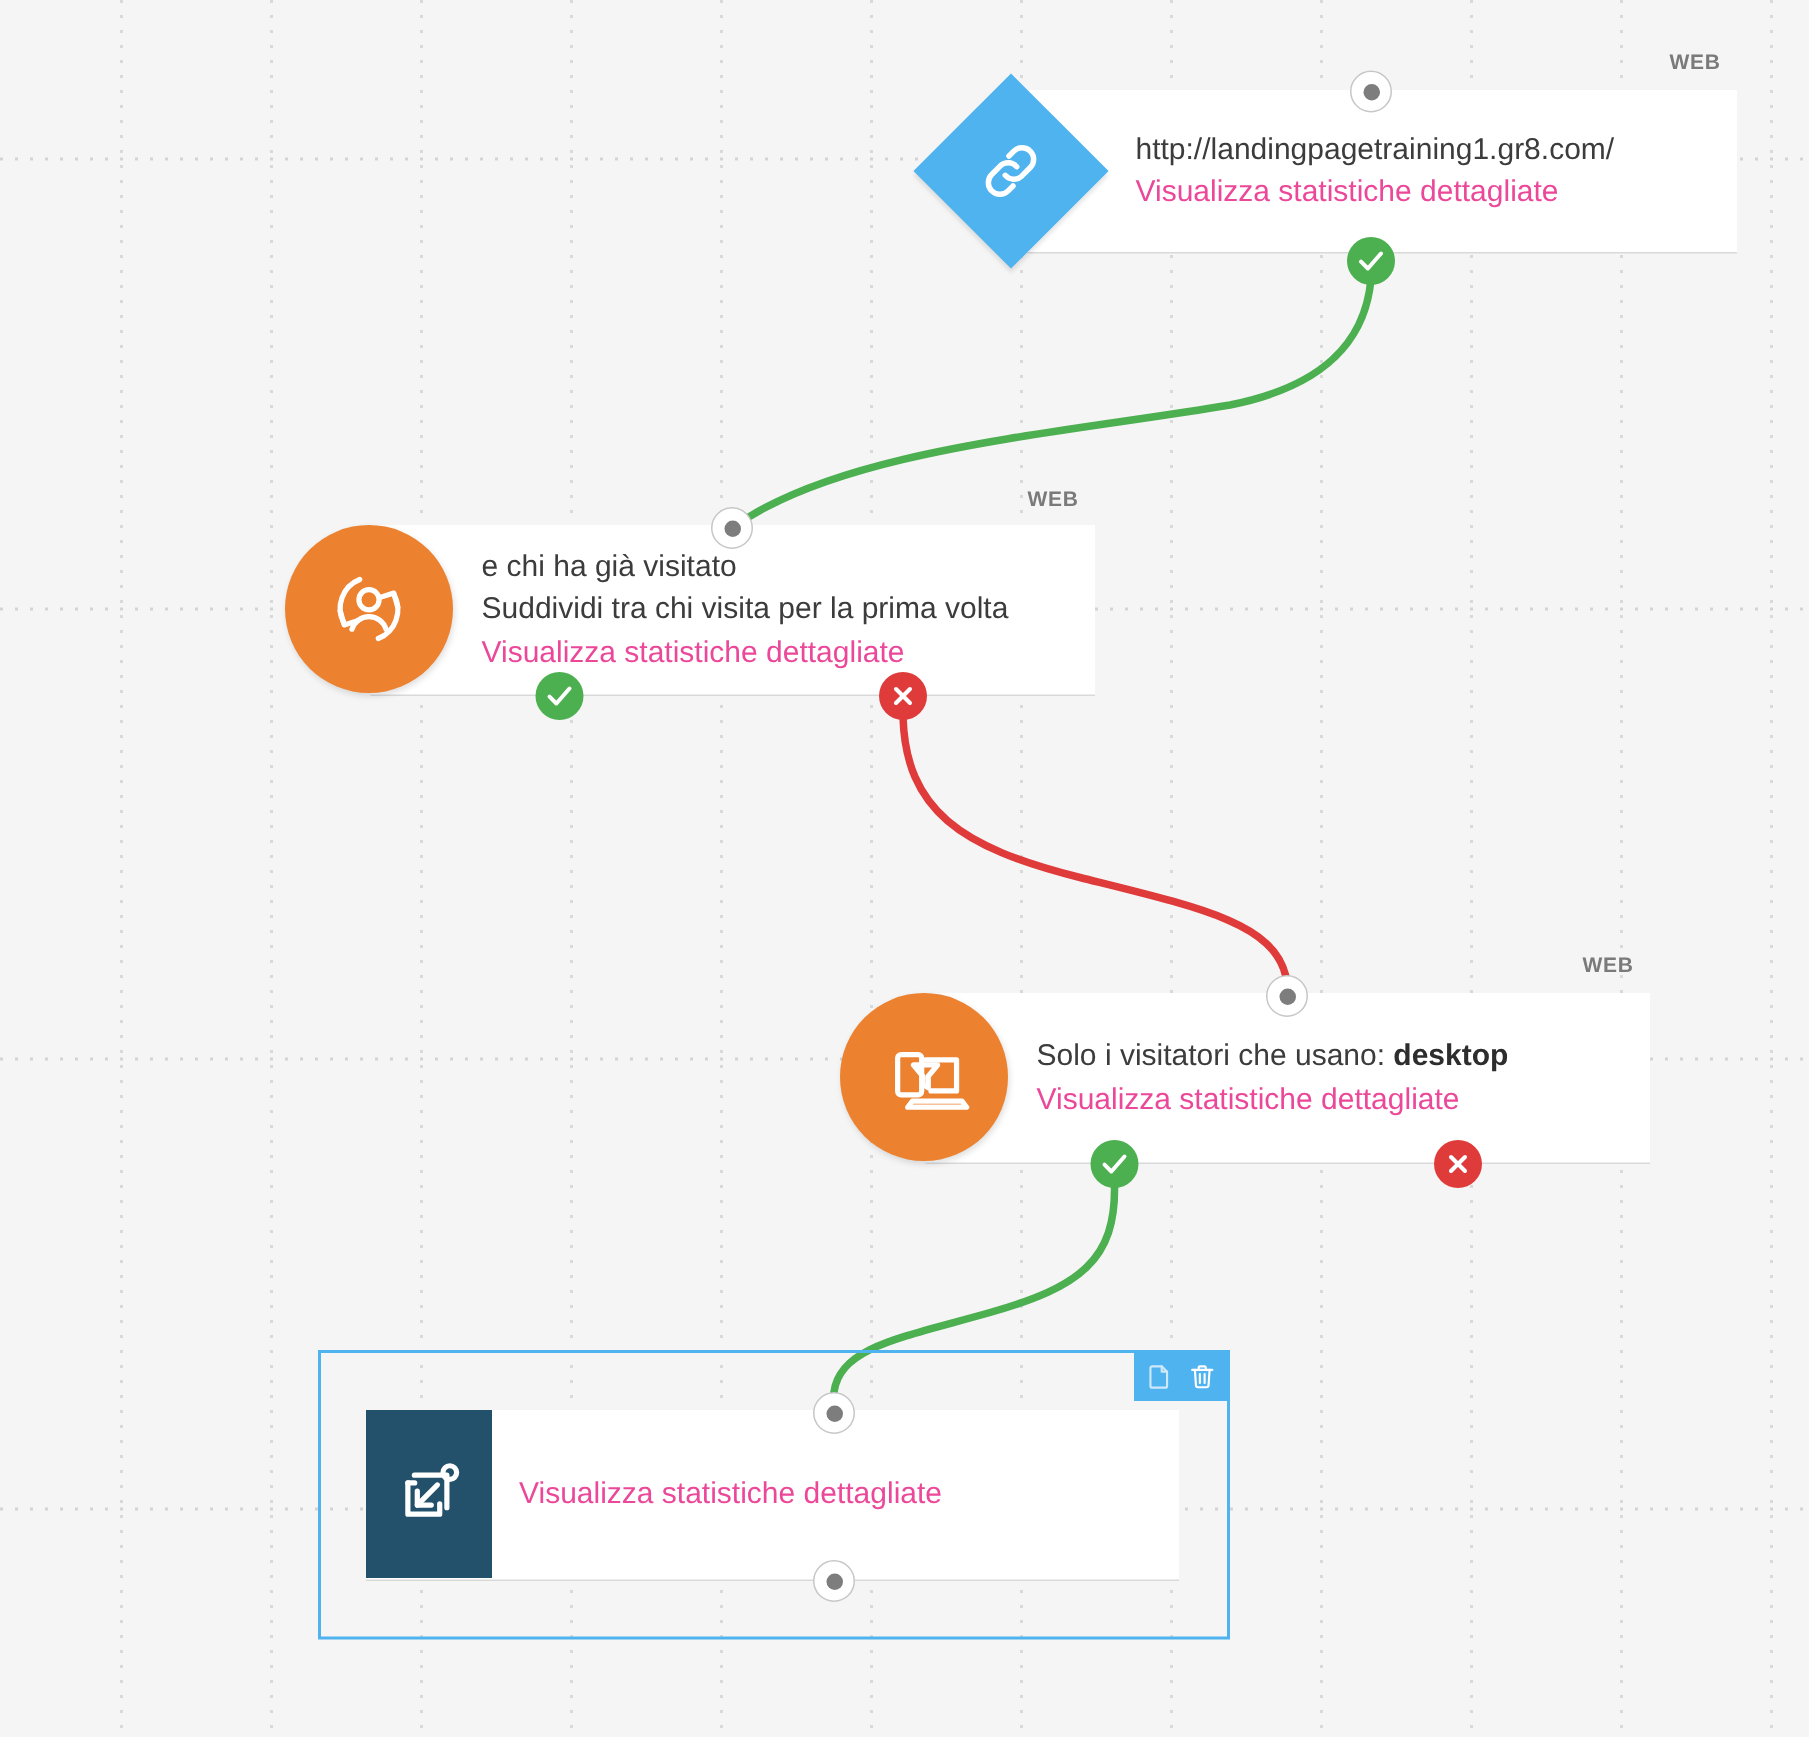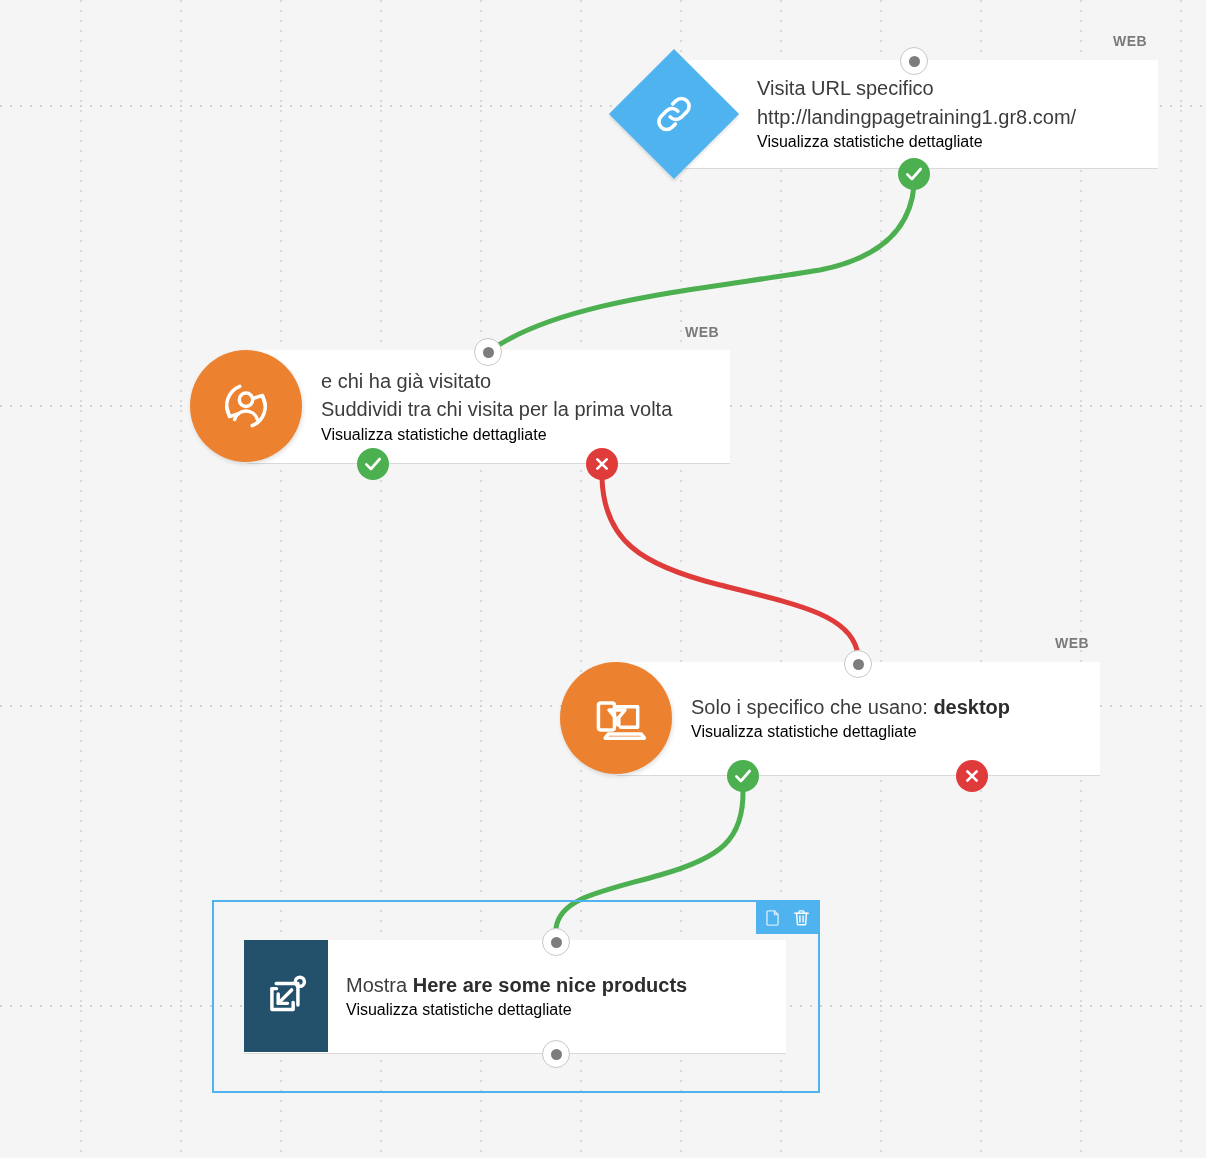"Visita URL specifico" div.card-line { html: <div>Visita URL specifico</div> -> none }
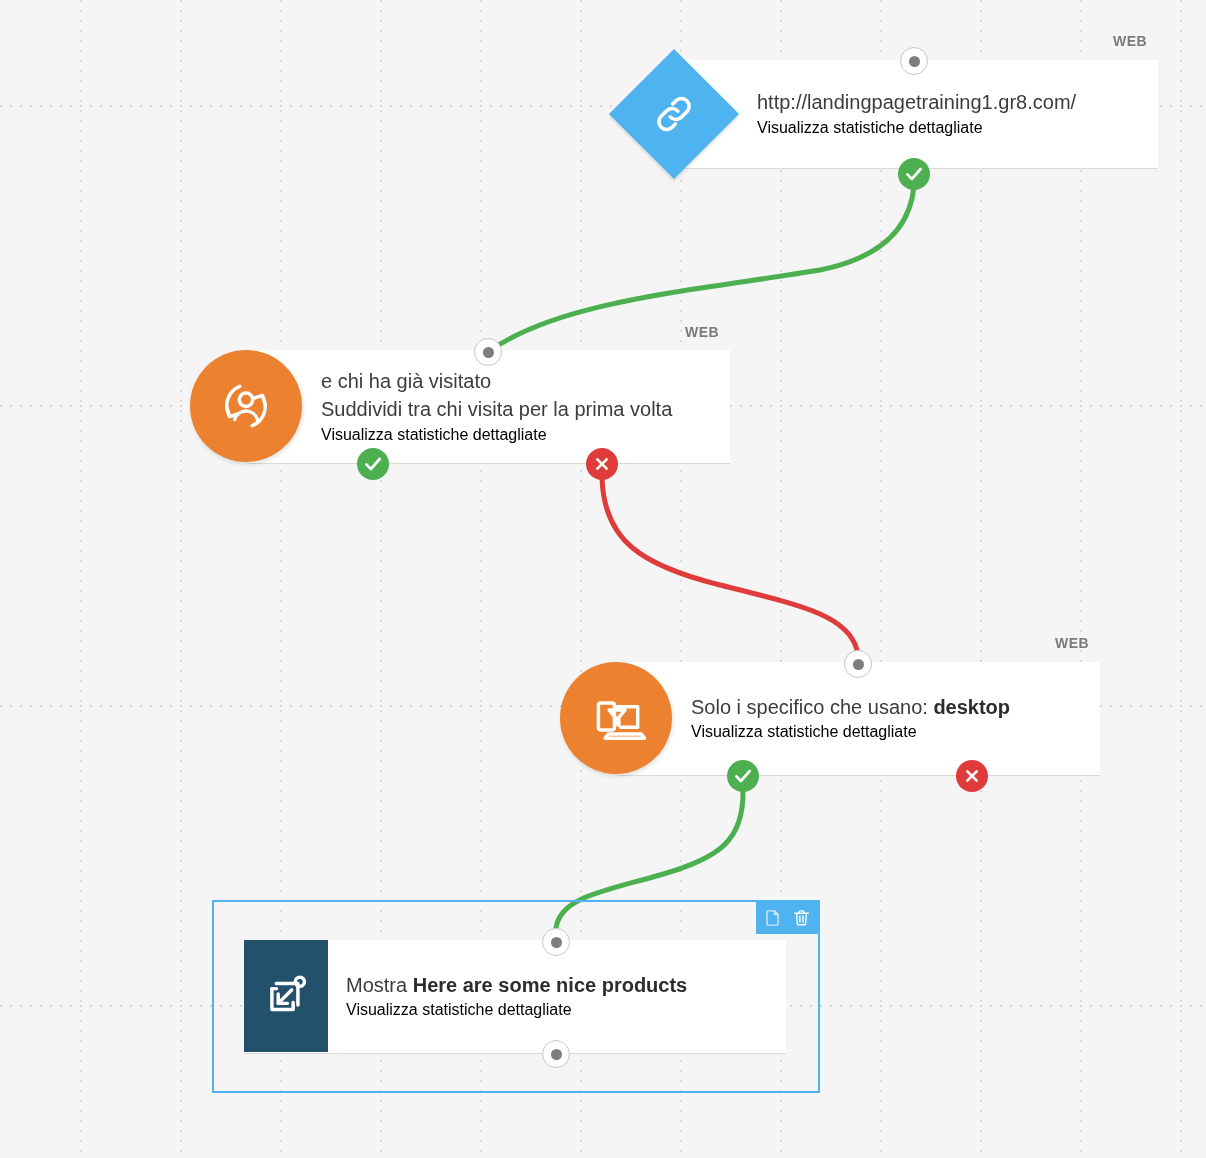"Visualizza statistiche dettagliate" .card-link { color: #000000 -> #ec4899; font-size: 16px -> 20px }
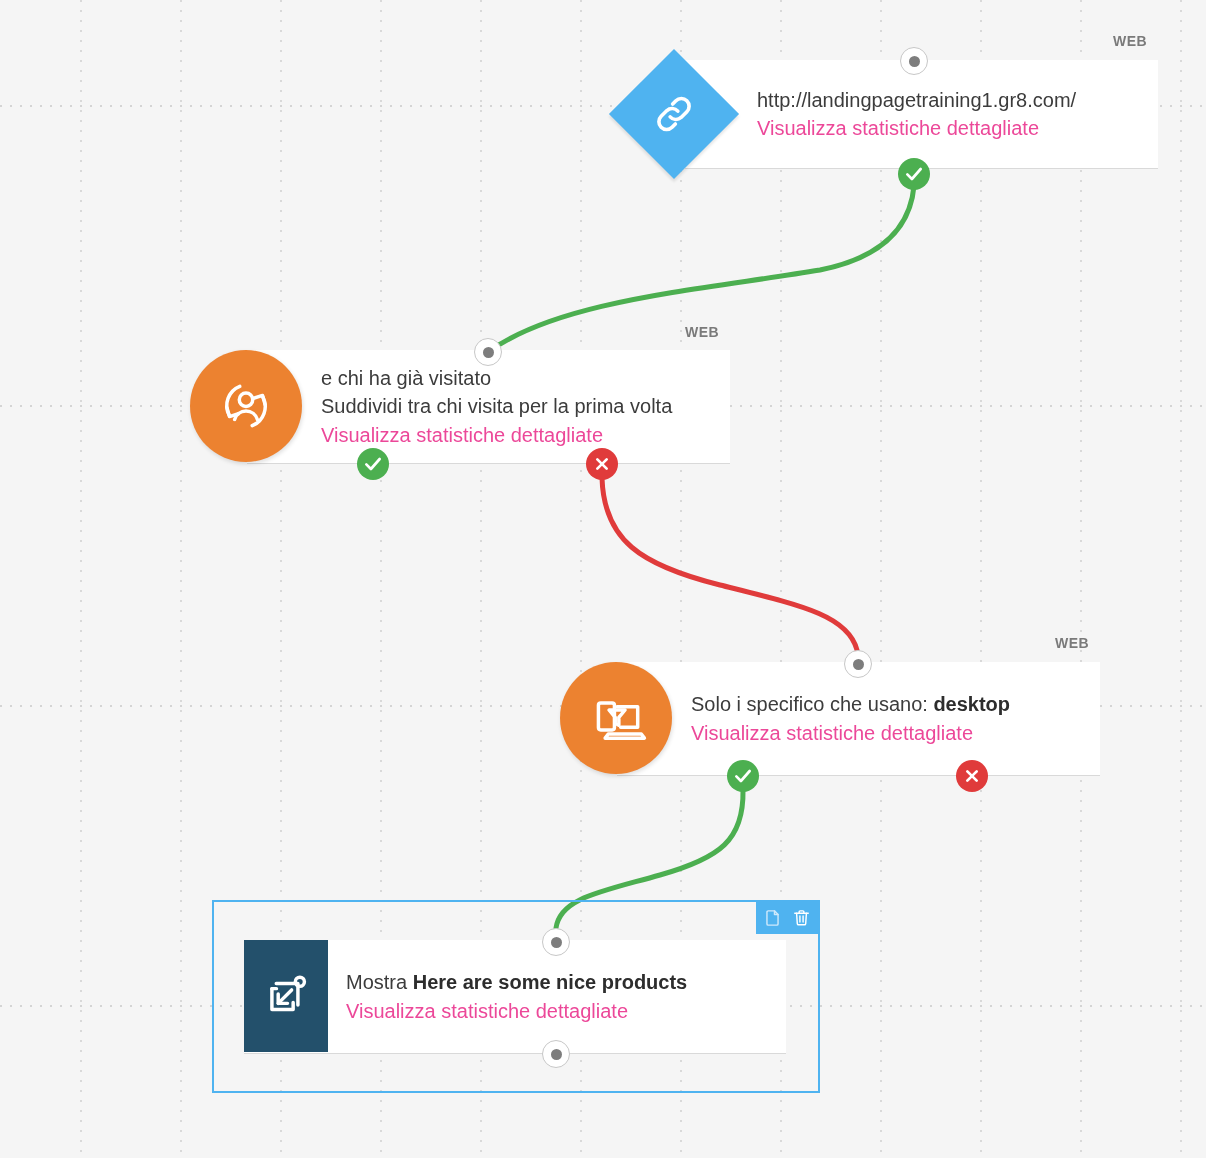"Solo i specifico che usano:" span { text: specifico -> visitatori }
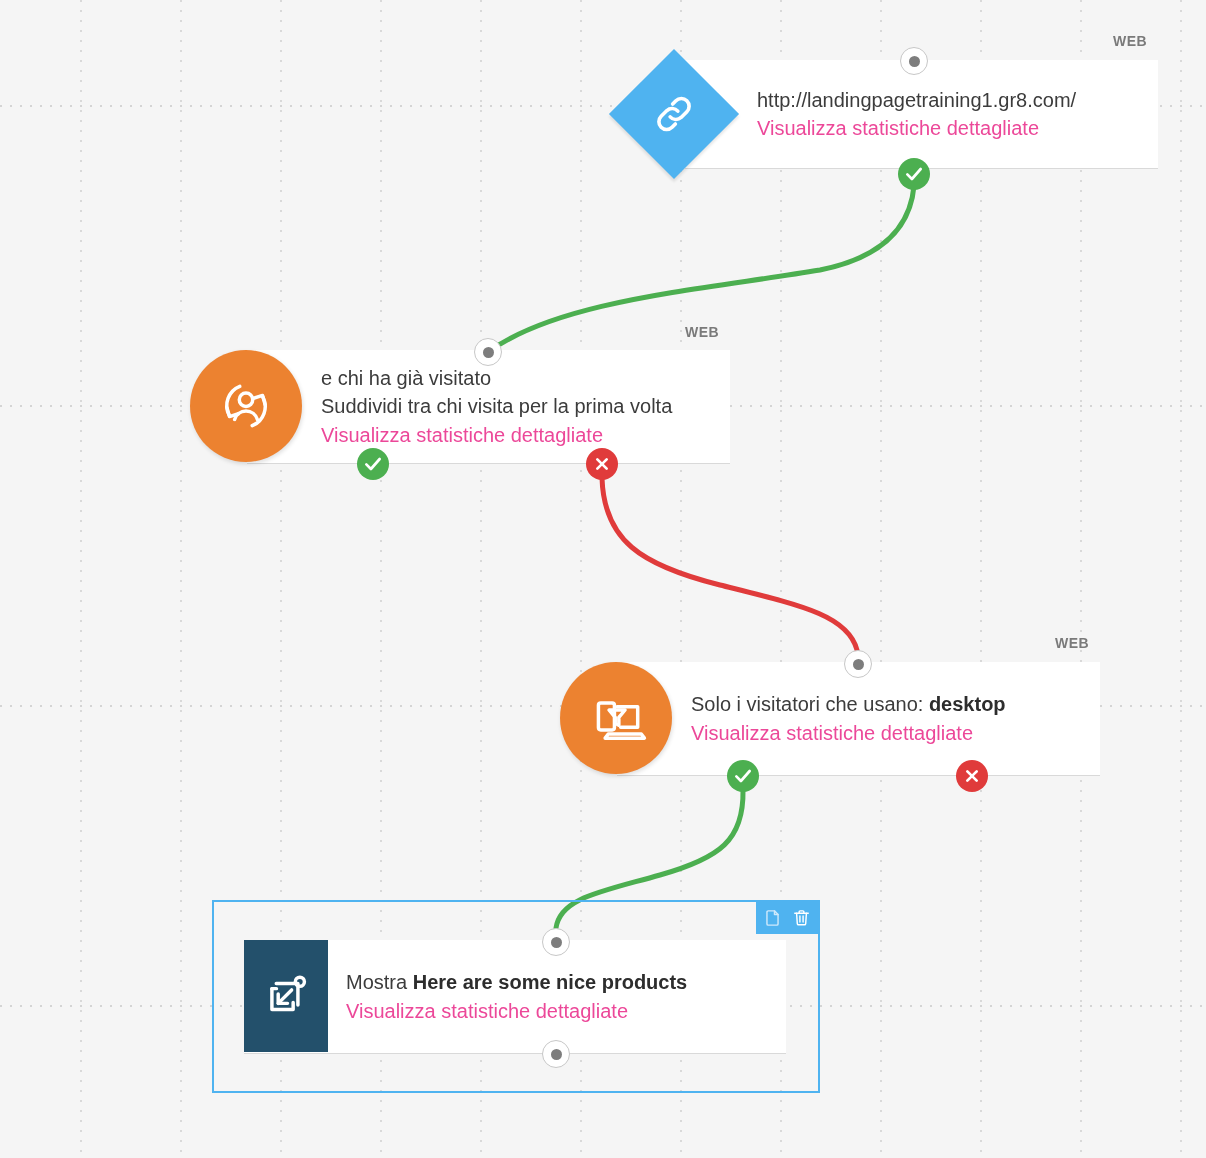"Mostra Here are some nice" div.card-line { html: <div> <span>Mostra </span><b>Here are some nice products</b> </div> -> none }
